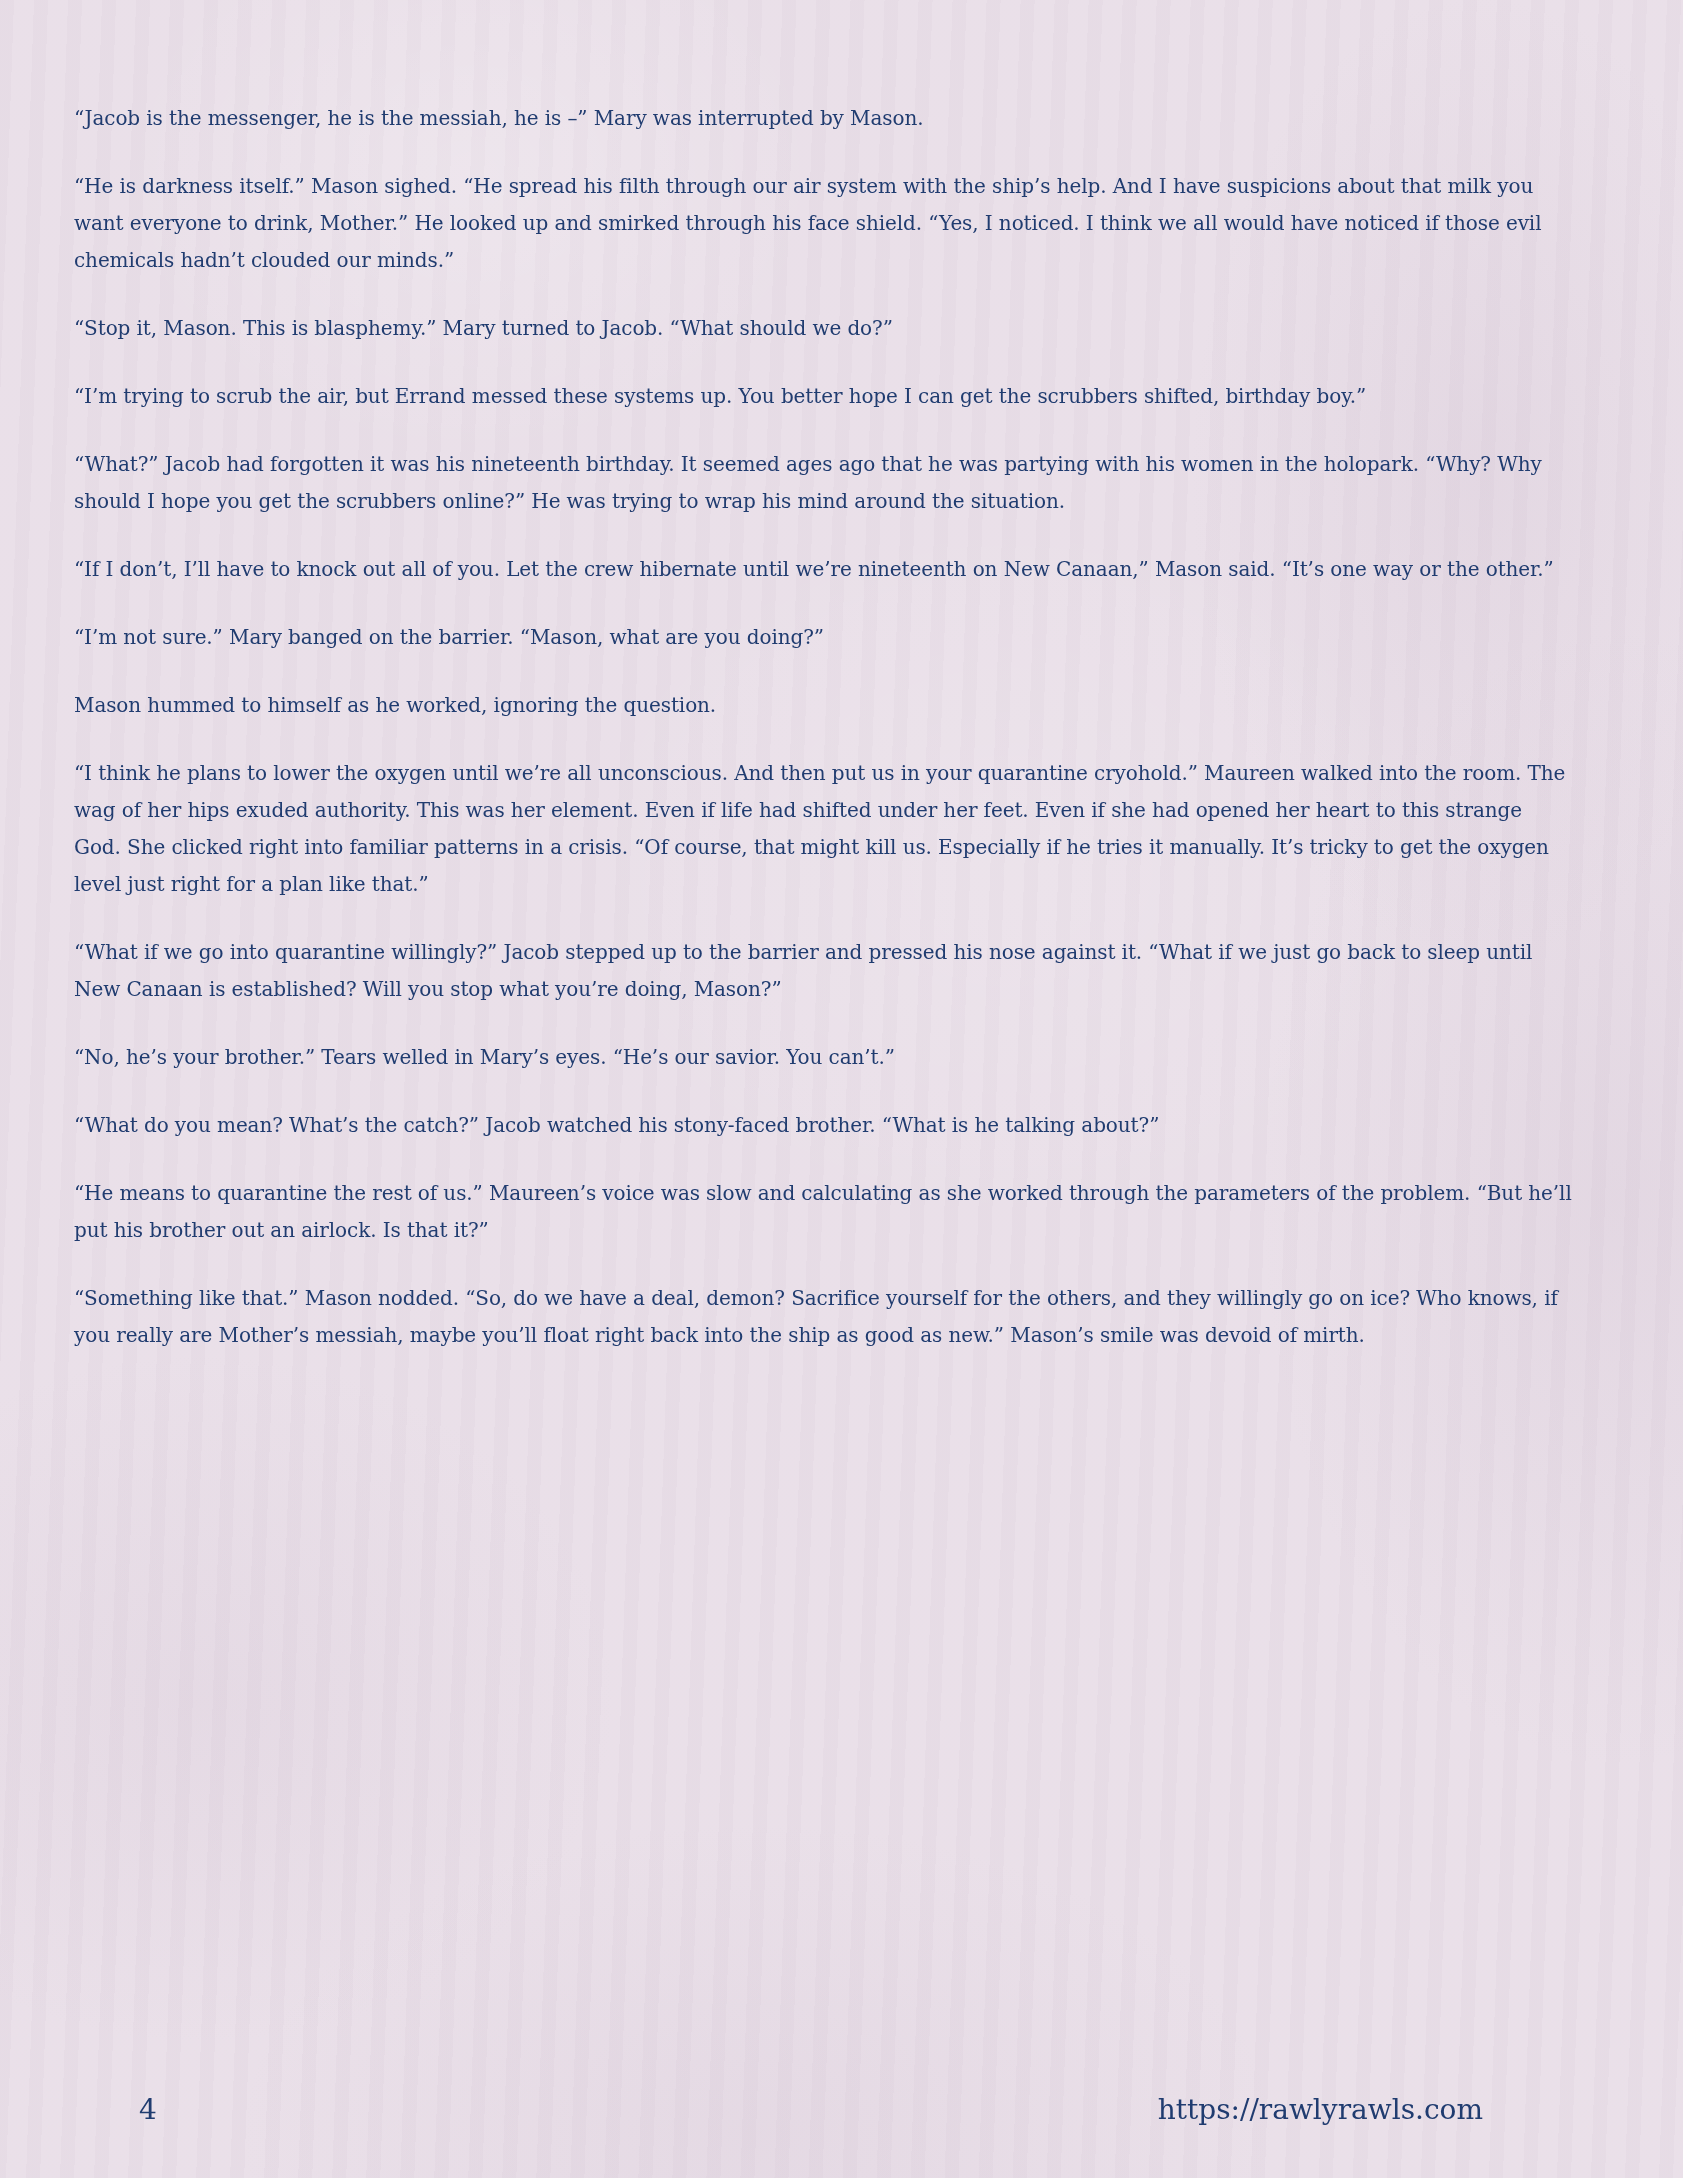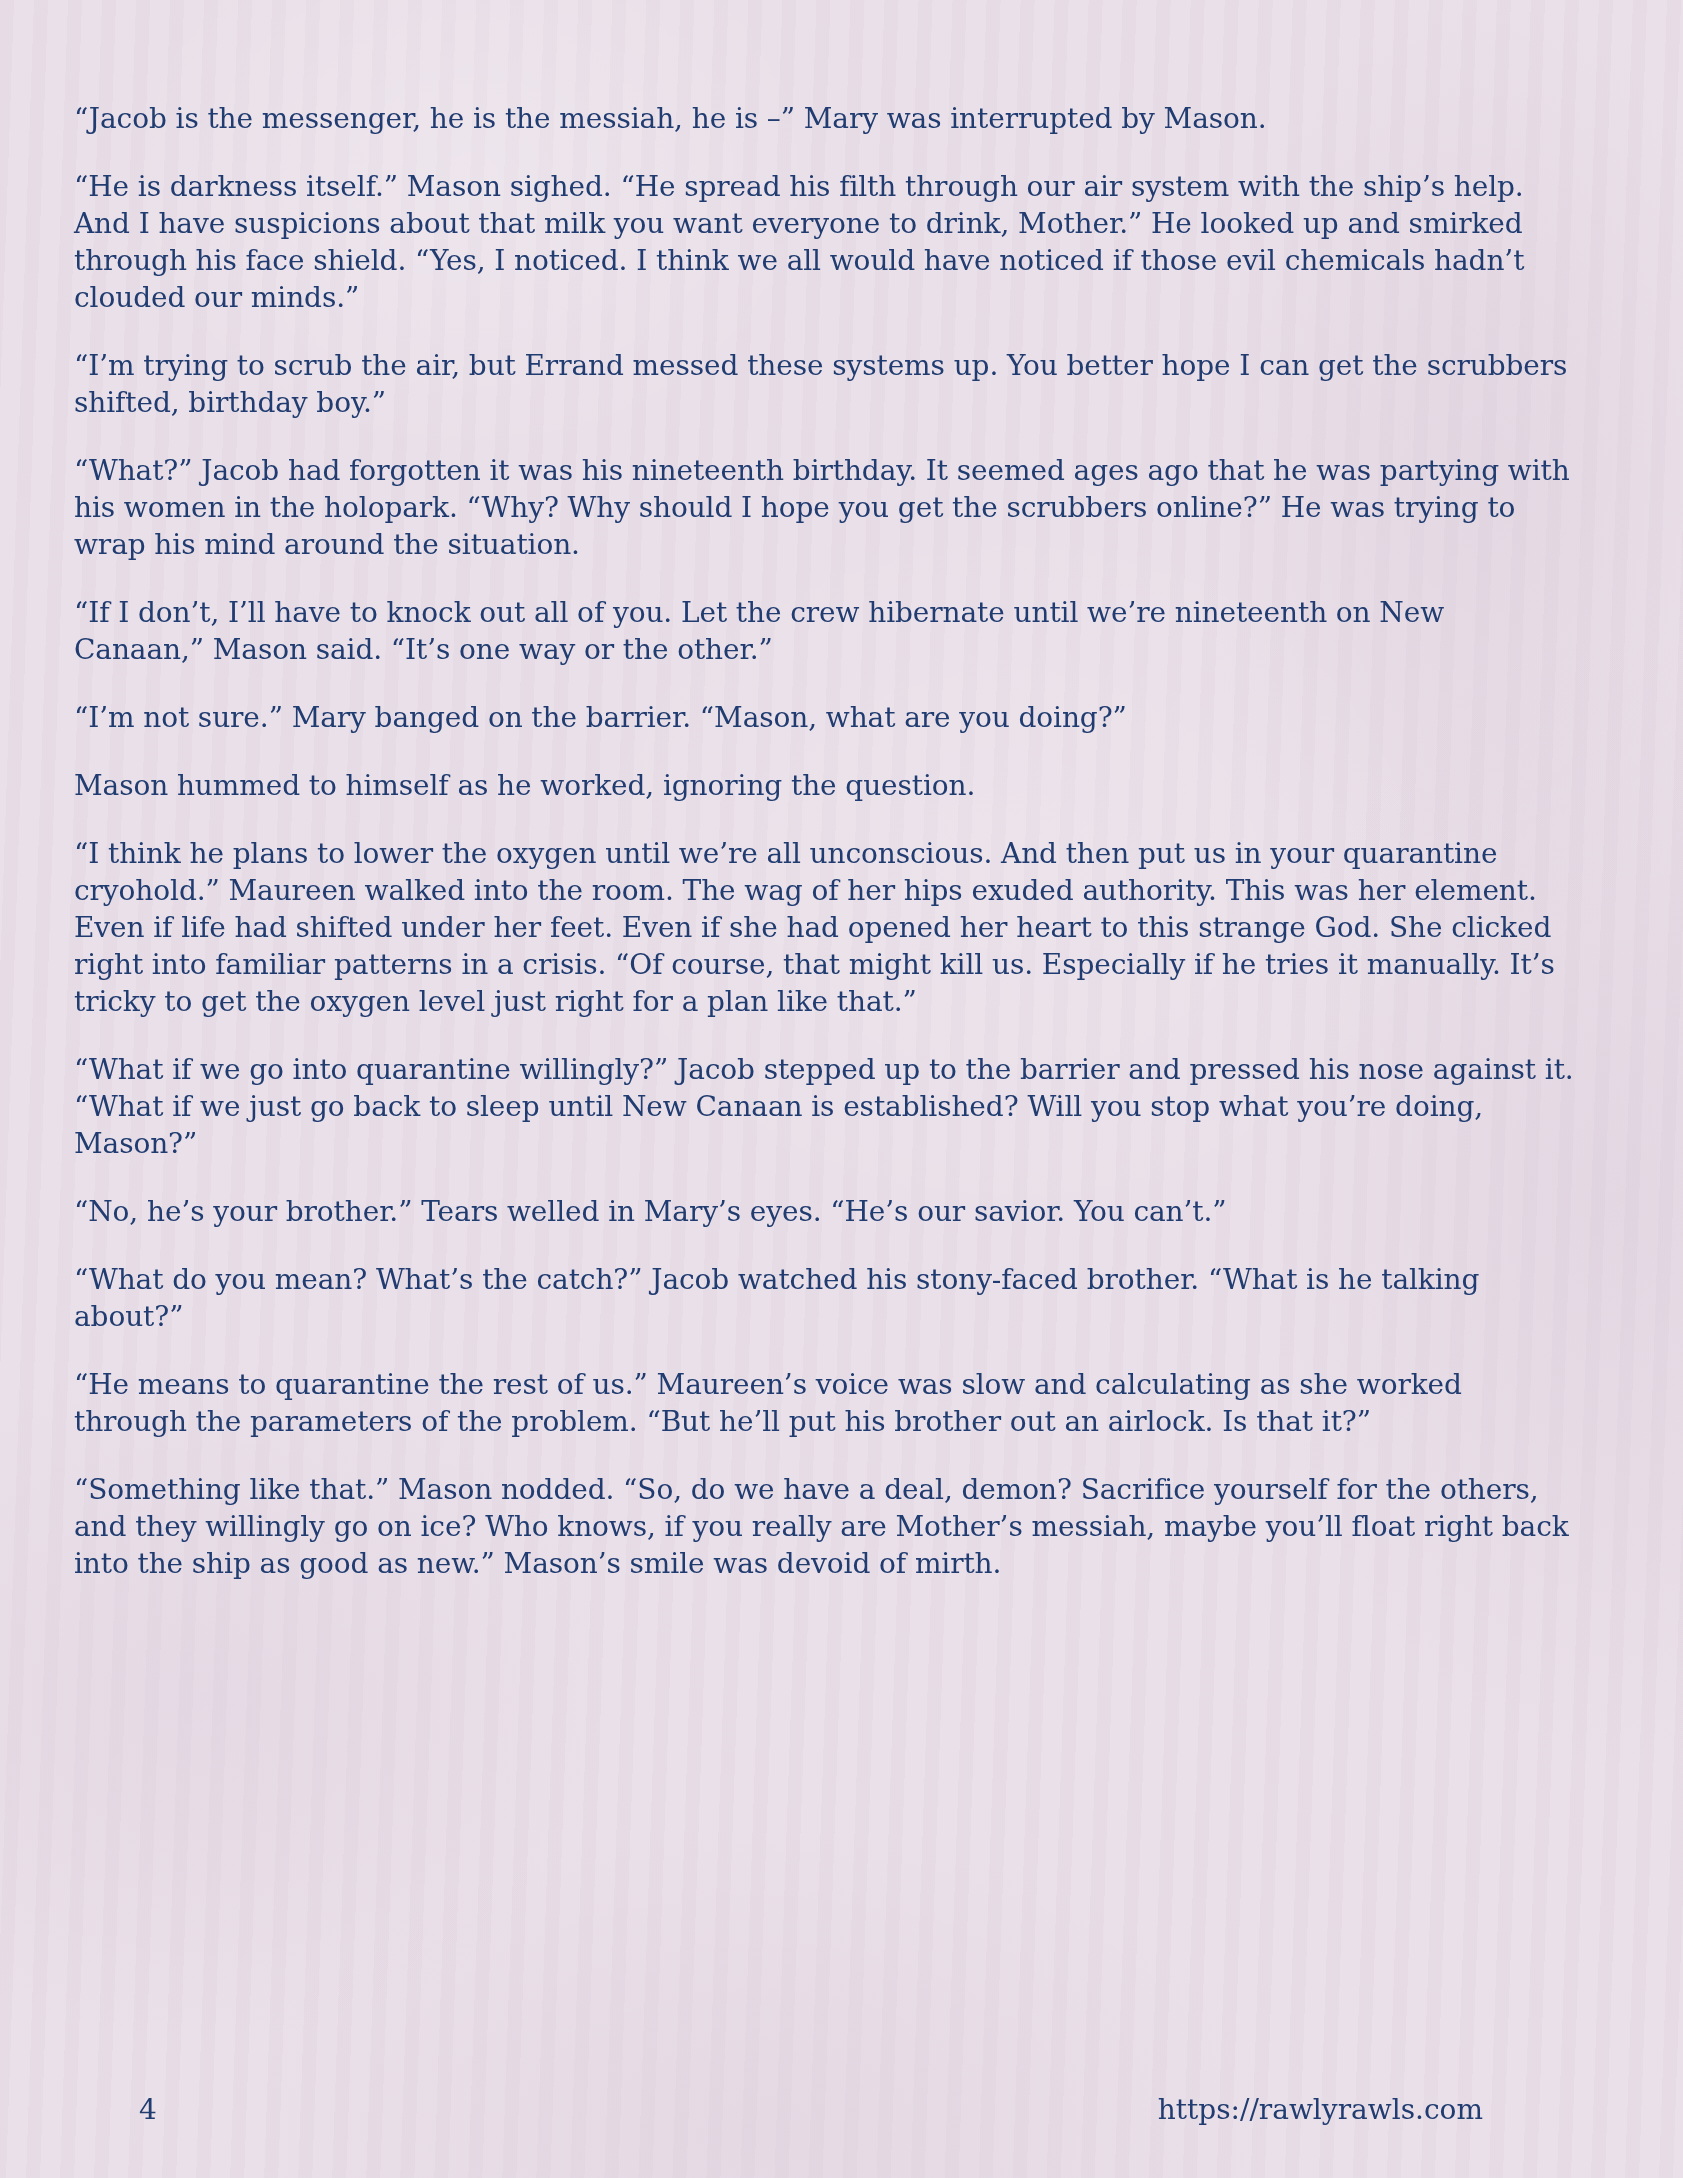"“Jacob is the messenger, he" .story p { font-size: 28px -> 20px }
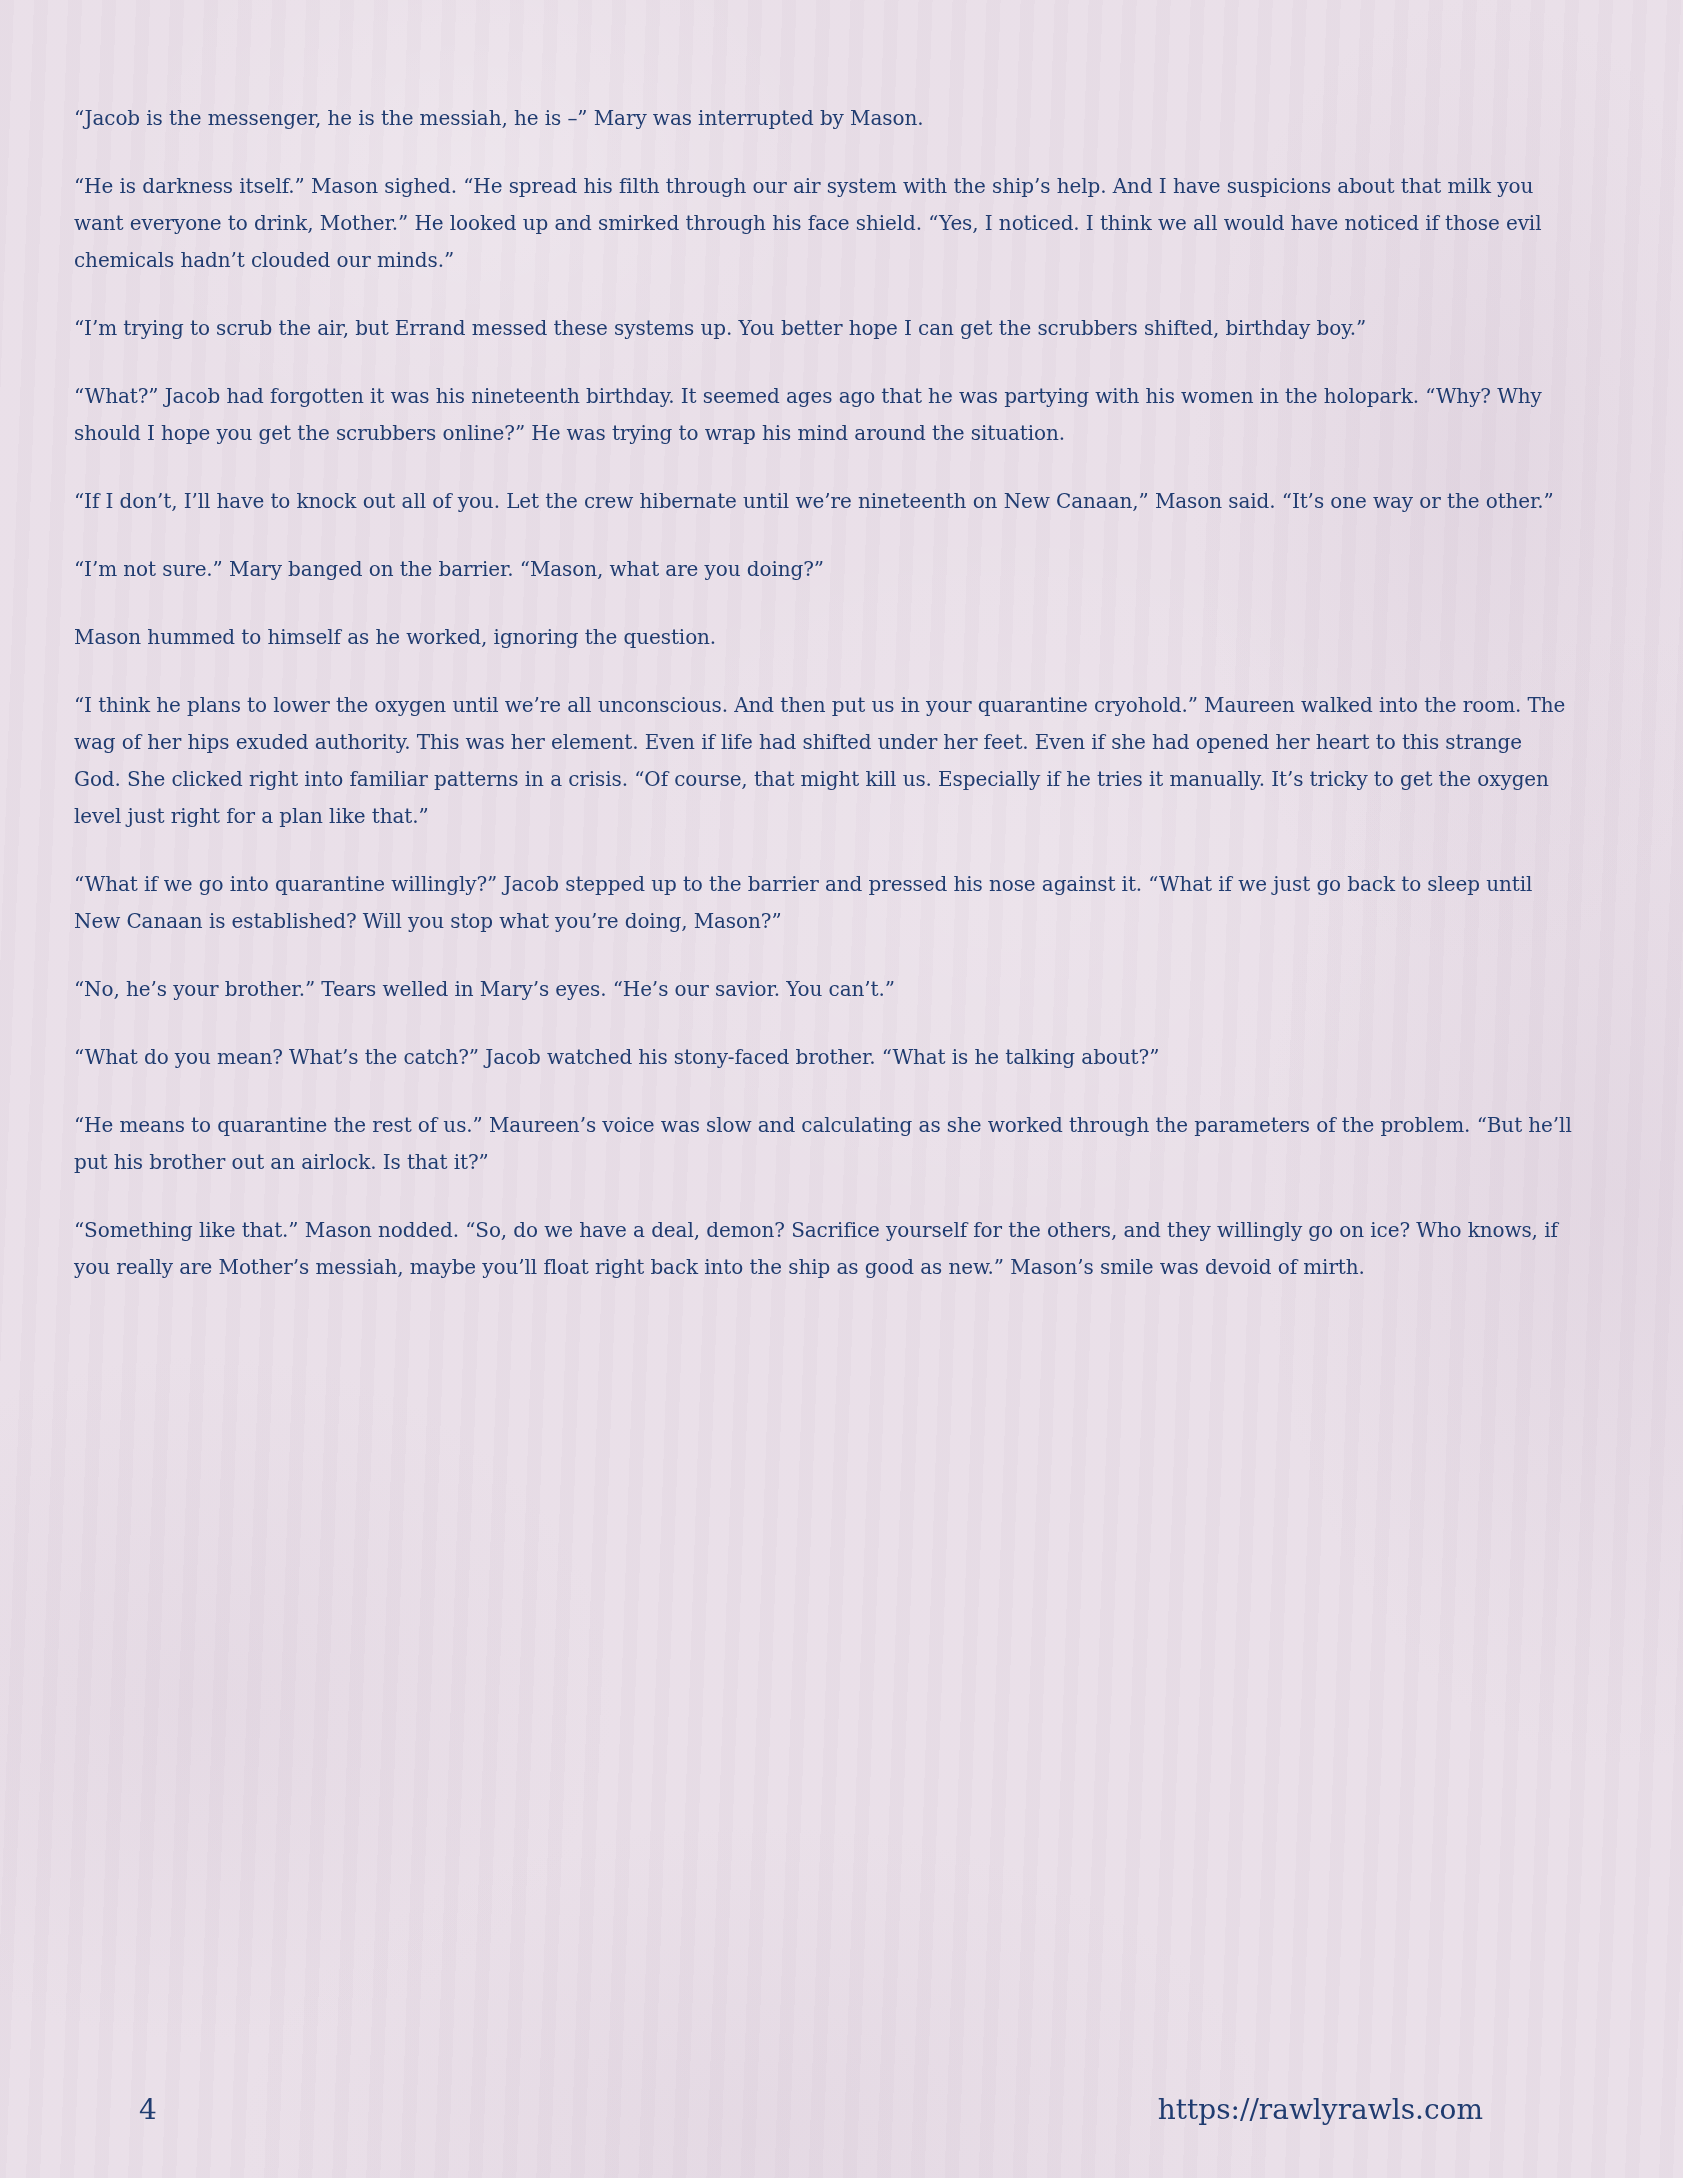"“Stop it, Mason. This is" p { html: none -> <p>“Stop it, Mason. This is blasphemy.” Mary turned to Jacob. “What should we do?”</p> }
